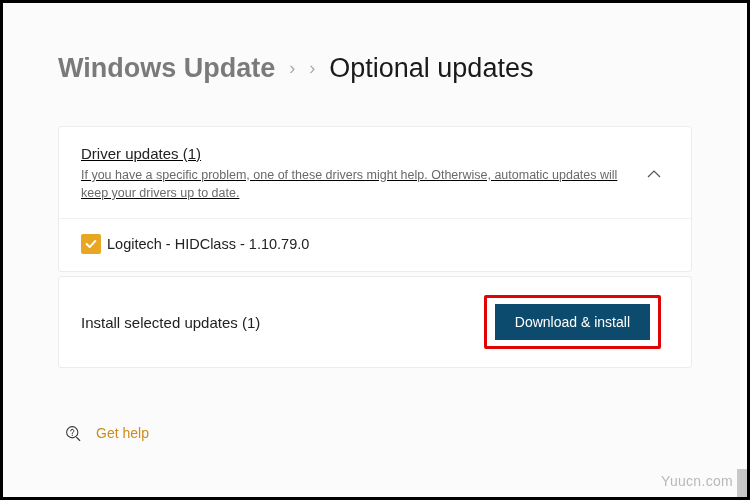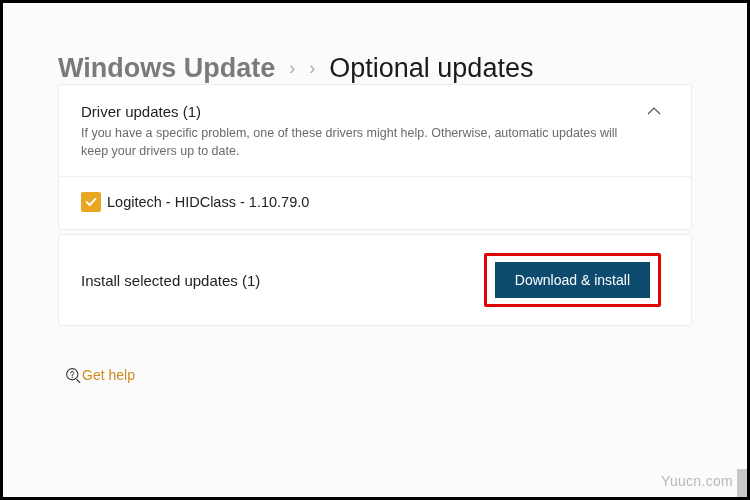"Windows Update" .breadcrumb { margin-bottom: none -> 42px }
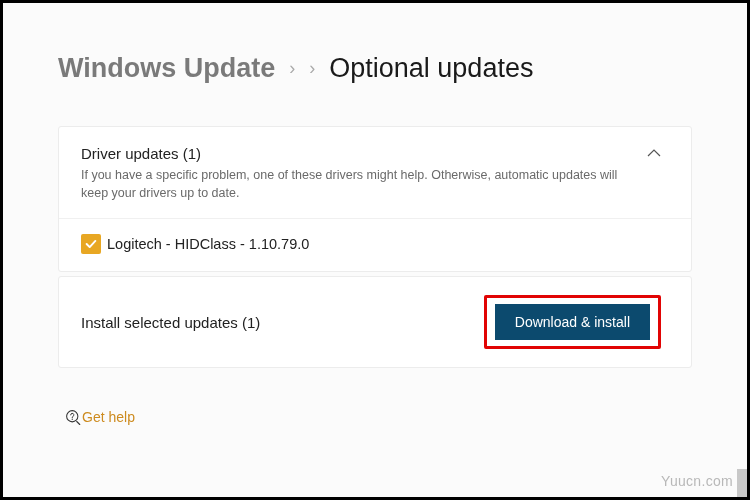"Driver updates (1)" .card-header { align-items: none -> center; text-decoration: none -> underline }
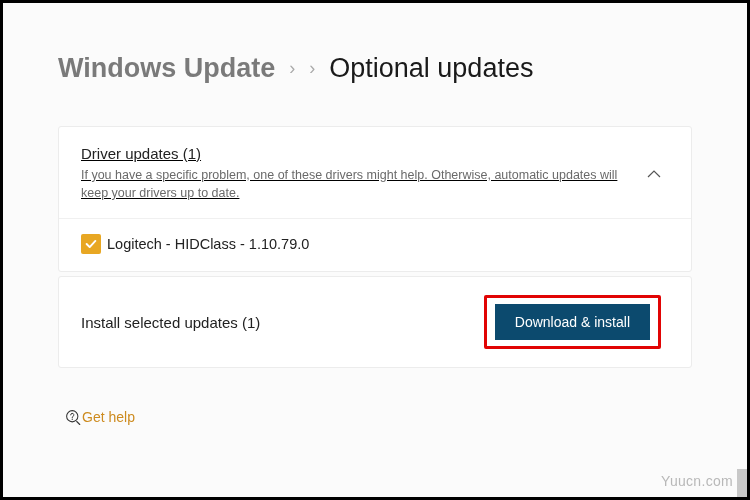"Get help" .help-row { gap: 0 -> 14px; margin-top: 40px -> 56px }
